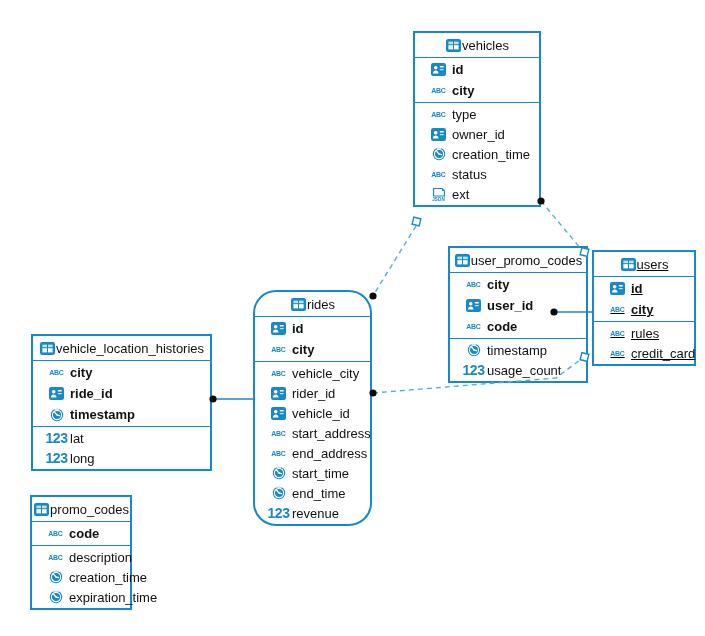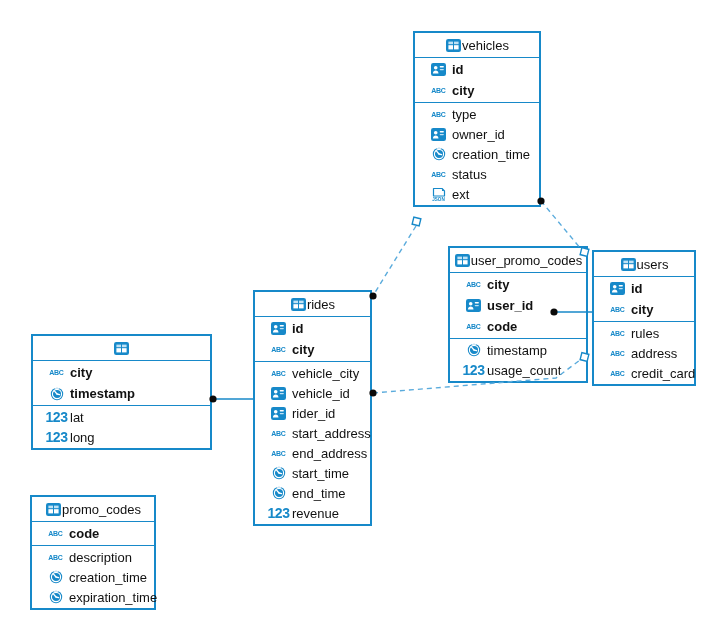"users" div.tbl { text-decoration: none -> underline }
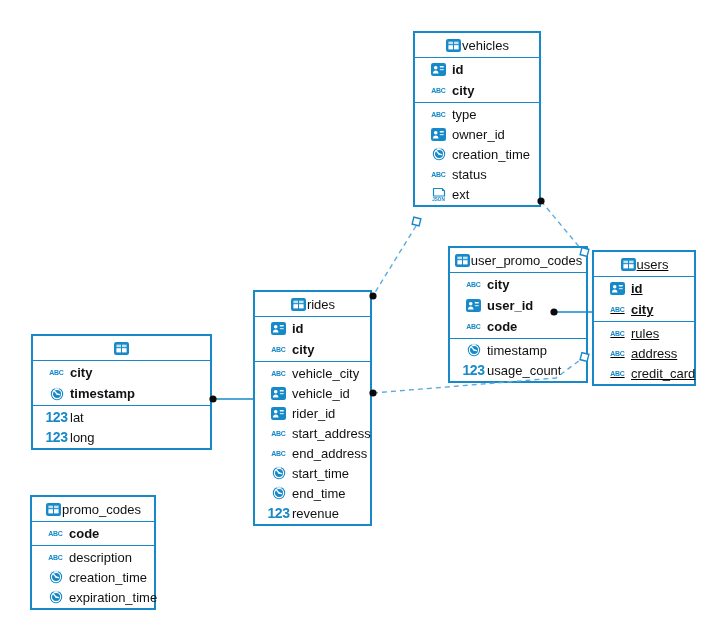"rides" div.tbl { border-radius: none -> 23px }
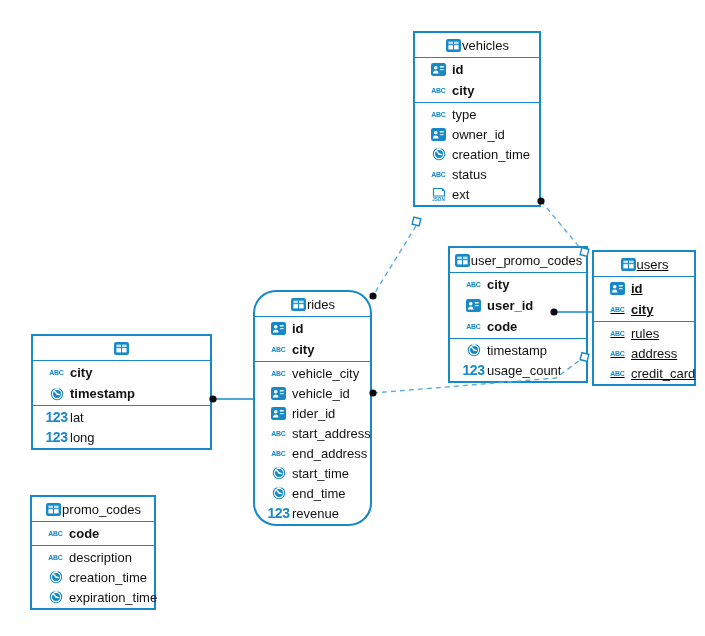"vehicle_location_histories" span { html: none -> <span>vehicle_location_histories</span> }
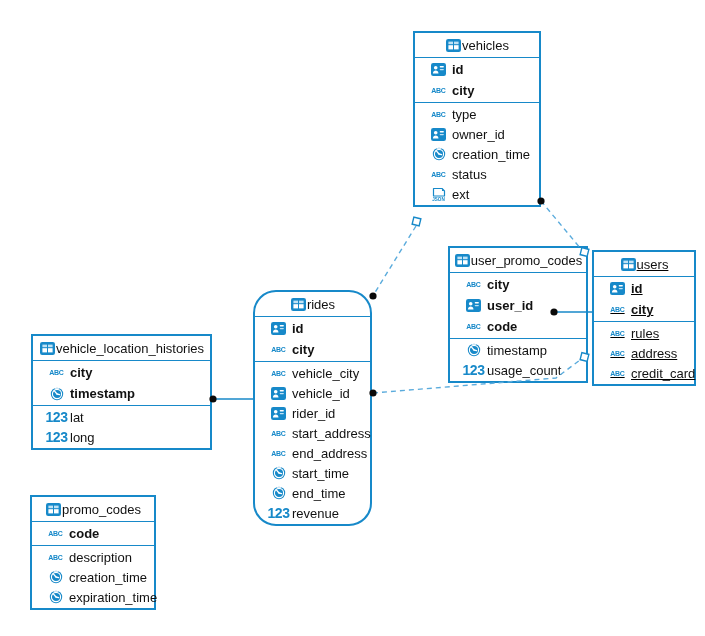"address" div.row { html: <div> <span> <span>ABC</span> </span> <span>address</span> </div> -> none }
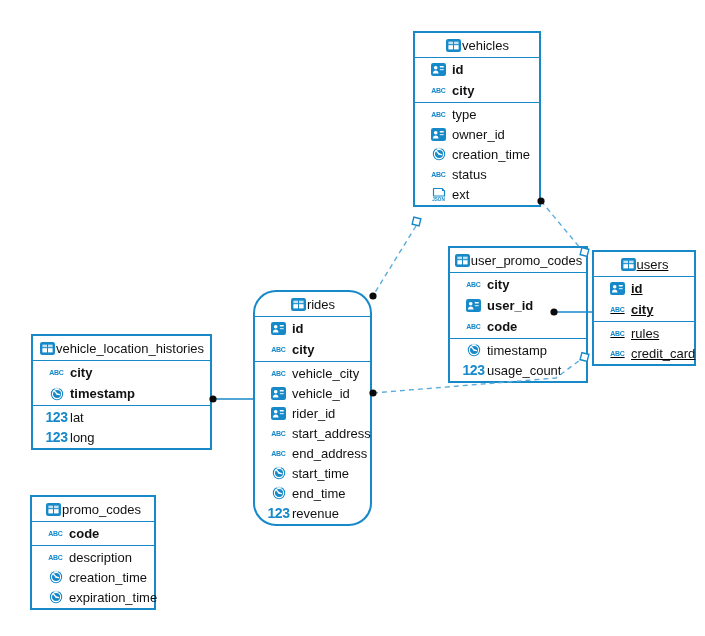"ride_id" div.row { html: none -> <div> <span> <svg> <rect></rect> <circle></circle> <path></path> <rect></rect> <rect></rect> </svg> </span> <span>ride_id</span> </div> }
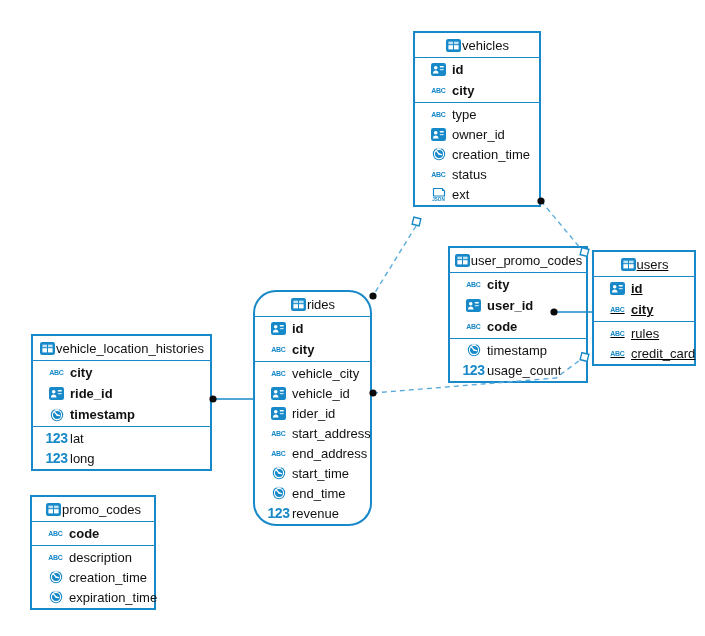"vehicle_id" div.row { order: before "rider_id" -> after "rider_id" }
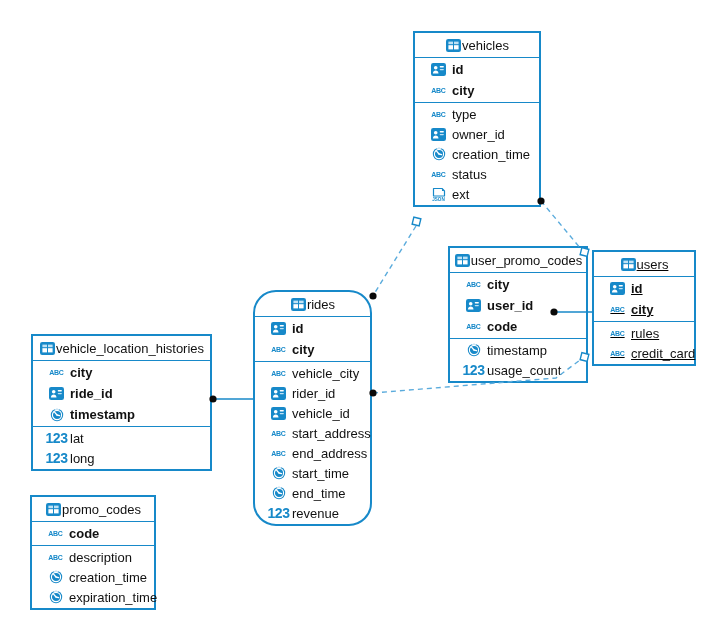"promo_codes" div.tbl { width: 126px -> 102px }
